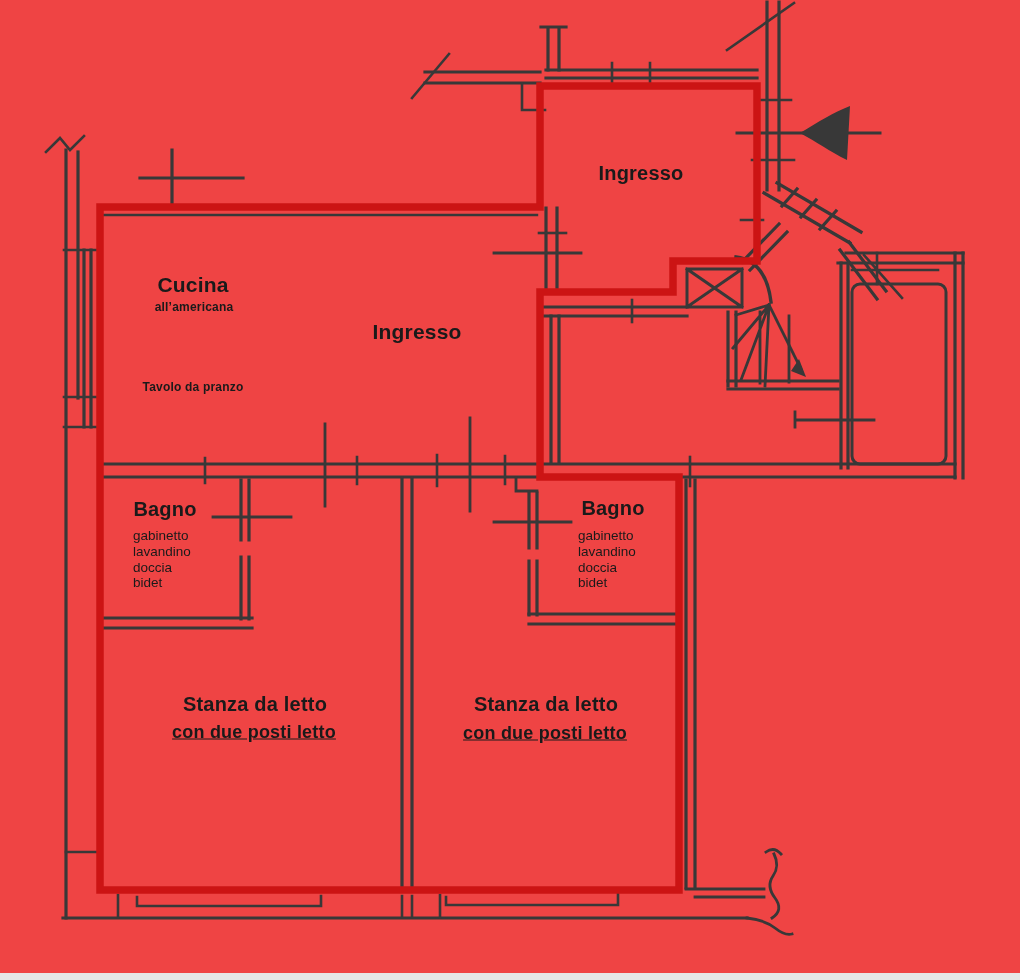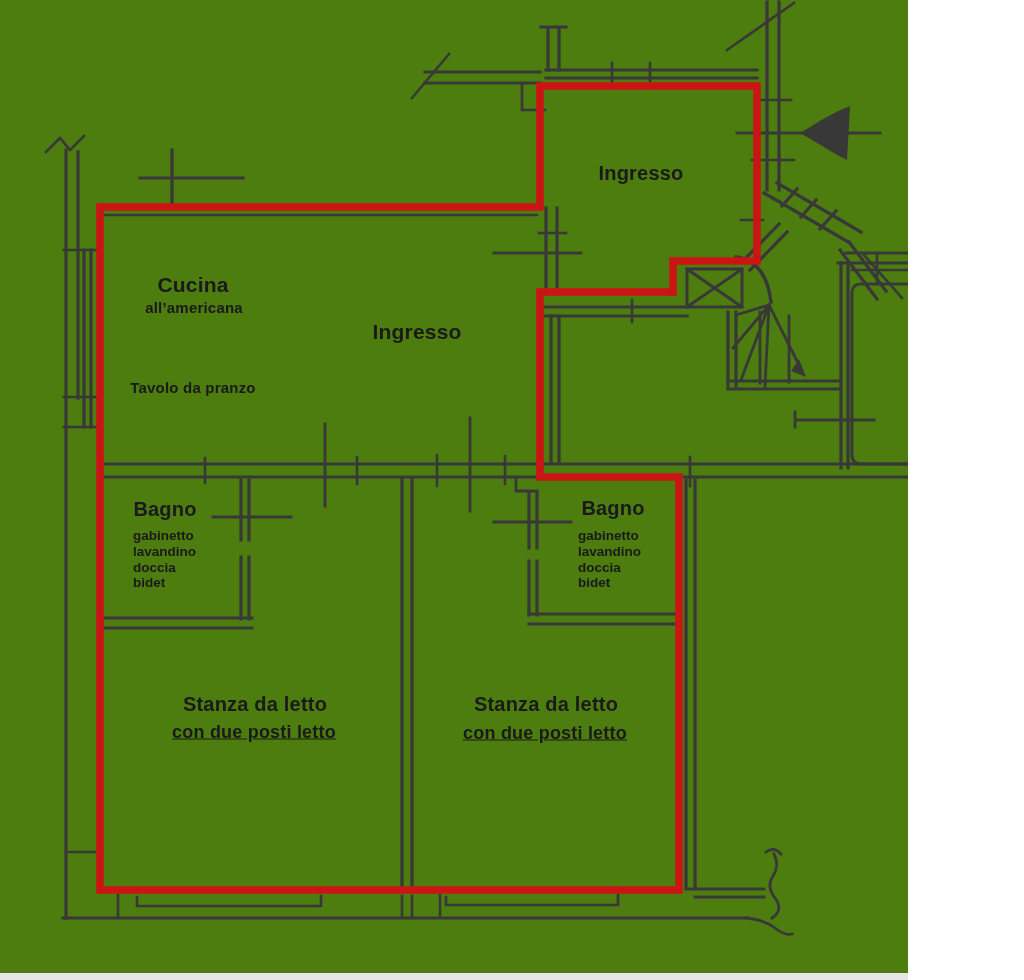"Ingresso" .canvas { background: #4d7c0f -> #ef4444; width: 908px -> 1020px }
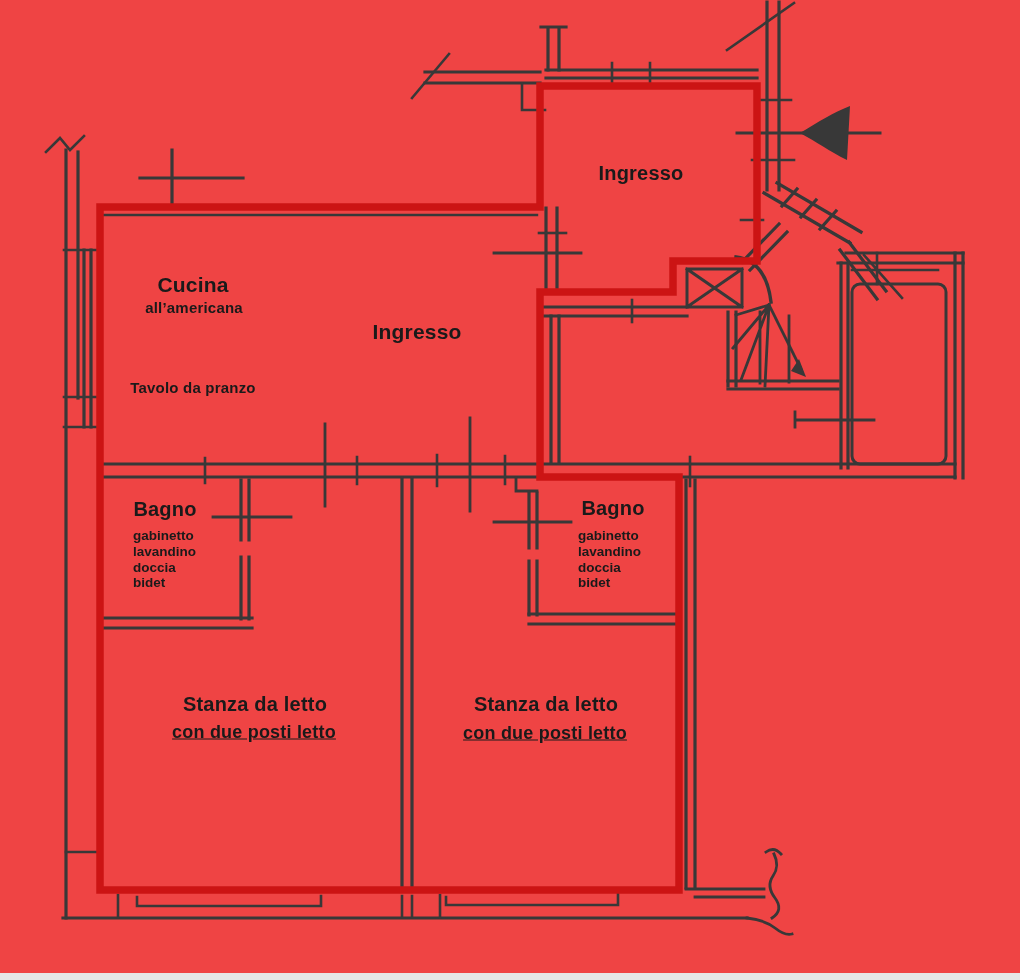"all’americana" .label.sub { font-size: 15px -> 12px }
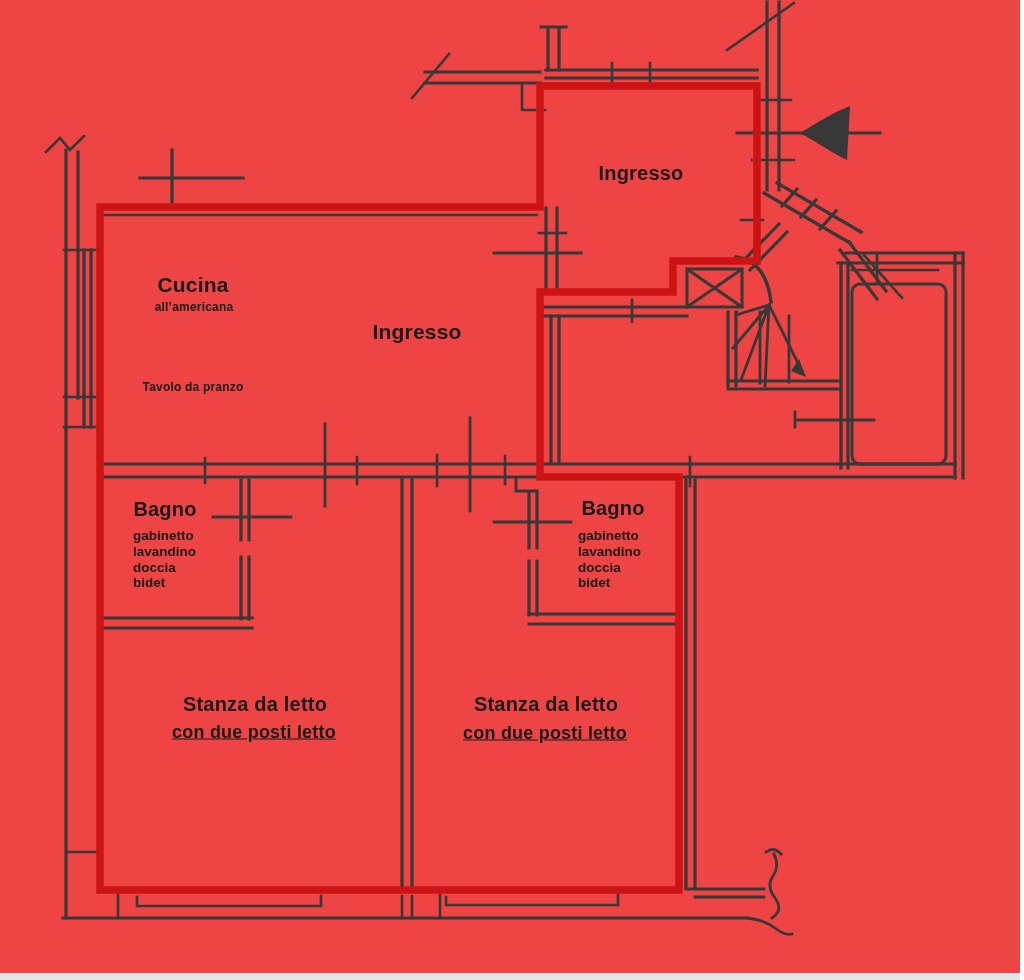"gabinetto" .feature-list { font-weight: bold -> normal }
